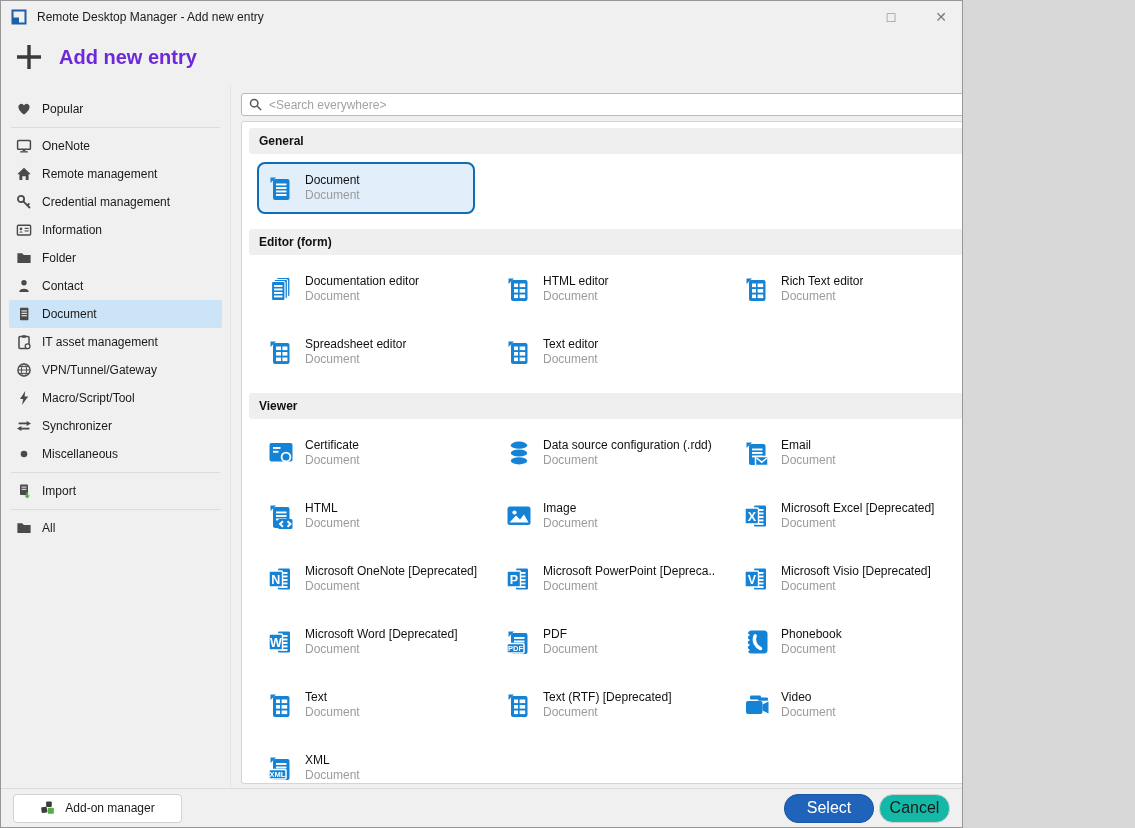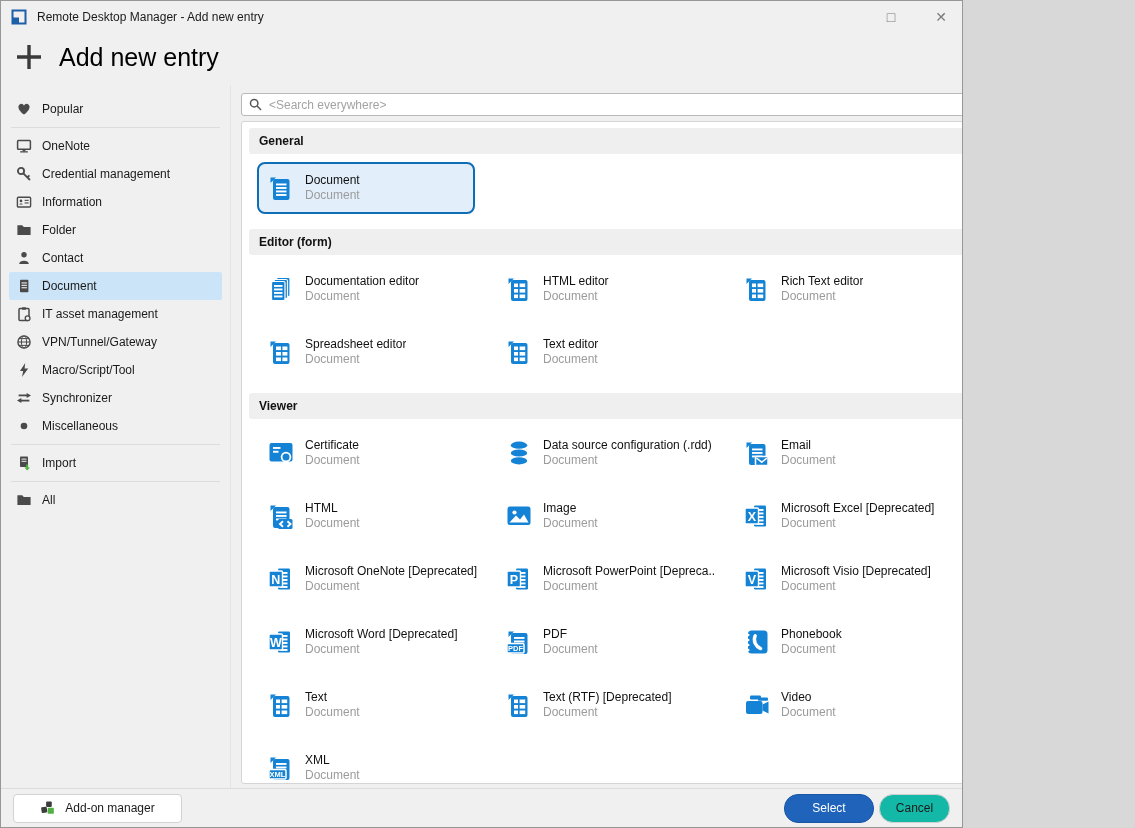"Add new entry" .header-title { color: #000000 -> #6d28d9; font-size: 25px -> 20px; font-weight: normal -> bold }
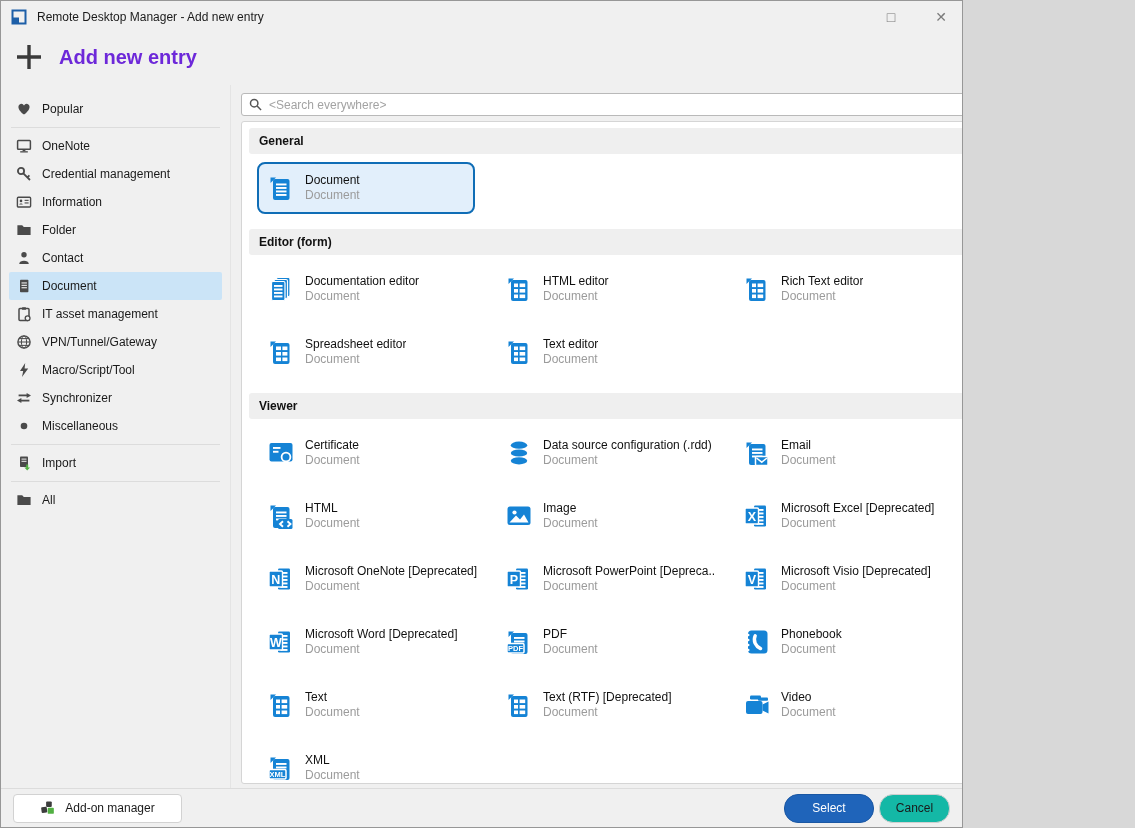"Remote management" div.side-item { html: none -> <div> <span> <svg> <path></path> </svg> </span> <span>Remote management</span> </div> }
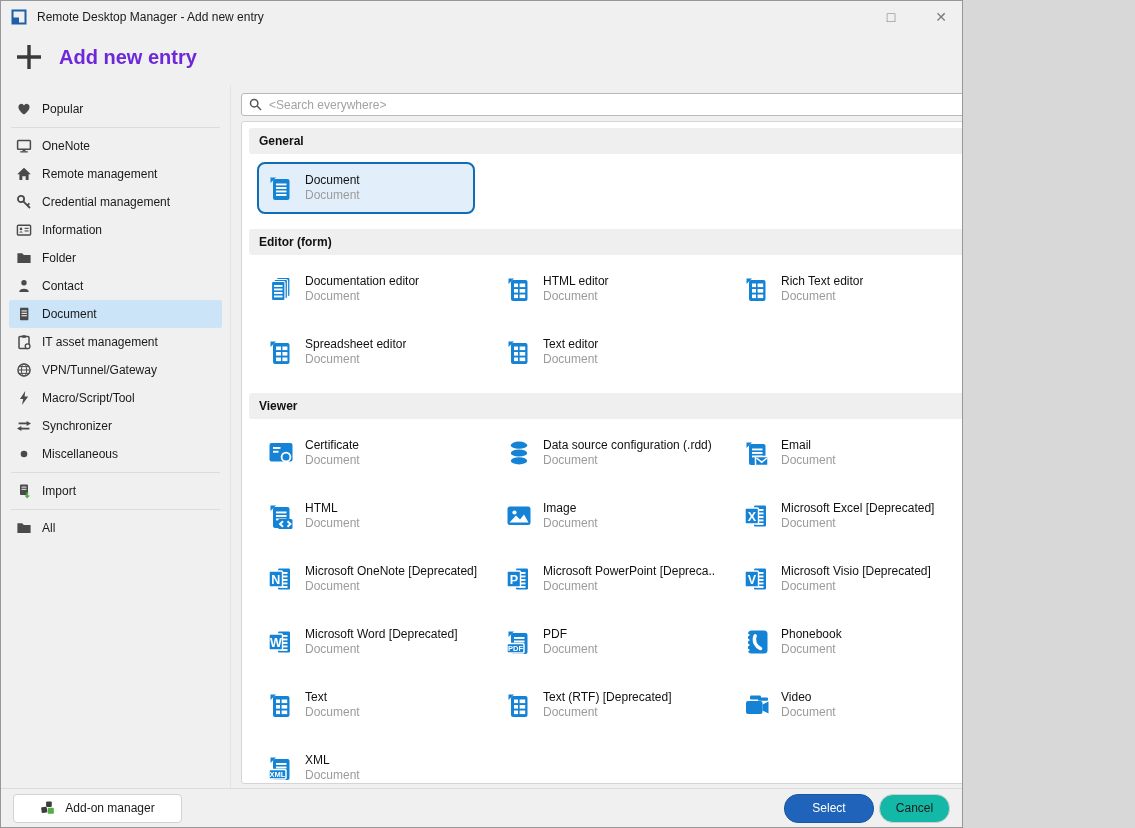"Select" .btn { font-size: 12px -> 16px }
